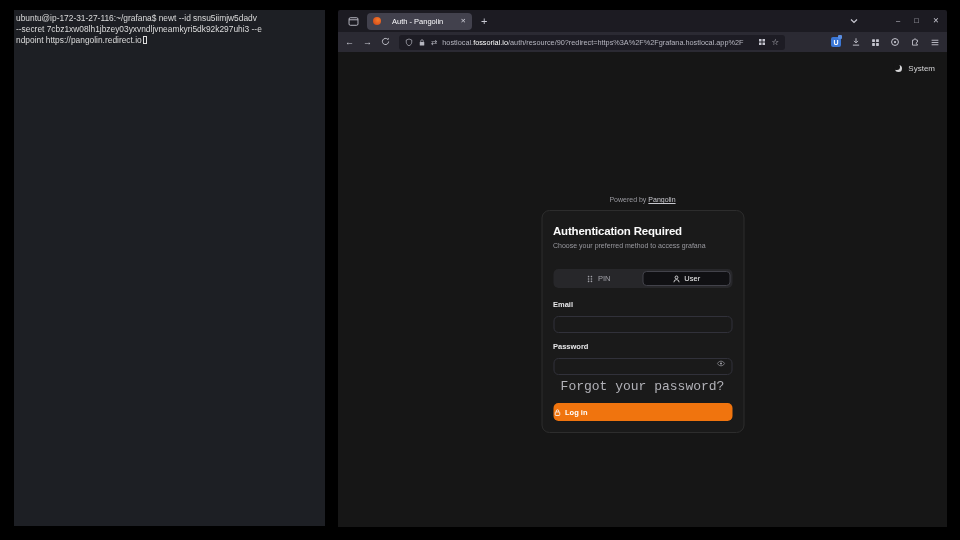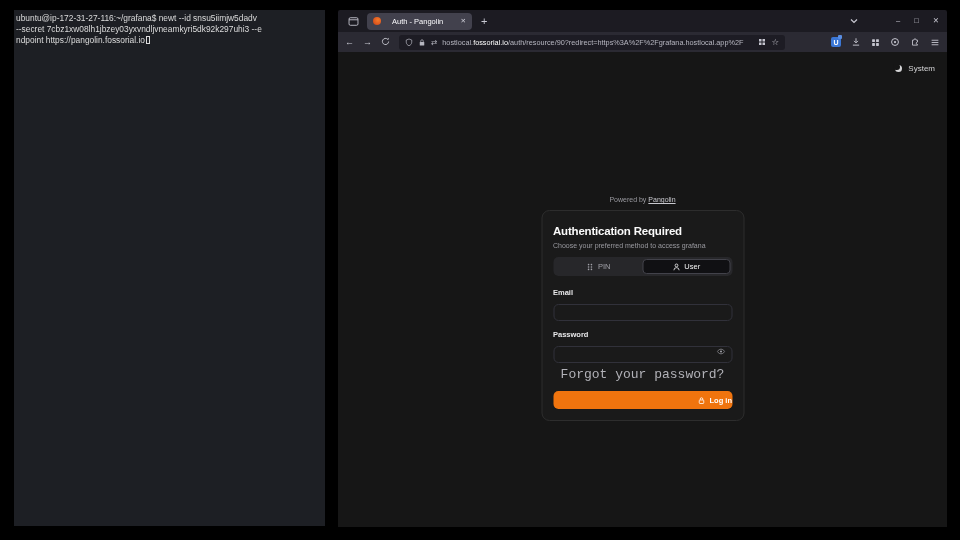"ndpoint https://pangolin.fossorial.io" span { text: https://pangolin.fossorial.io -> https://pangolin.redirect.io }
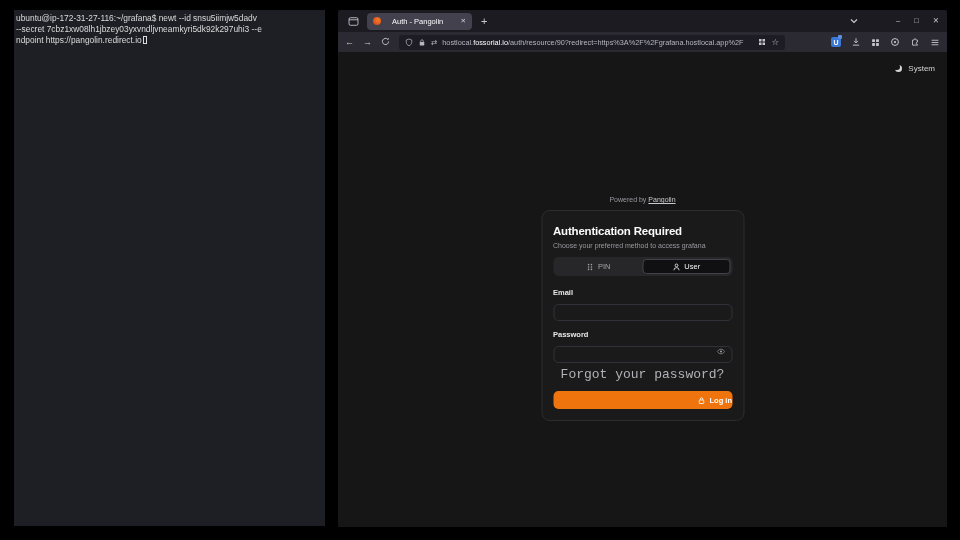"PIN" .tabslist { margin-top: 8px -> 20px }
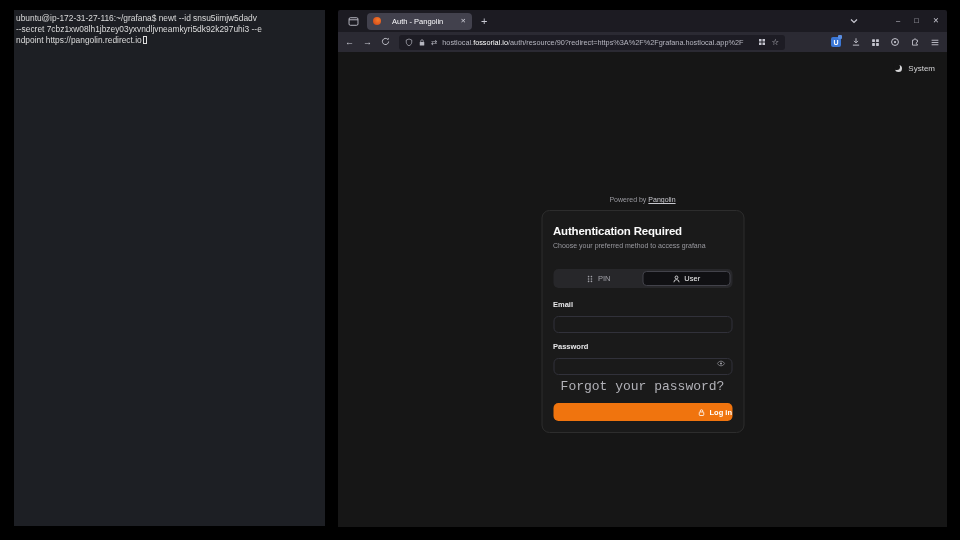"Log in" .loginbtn { justify-content: flex-end -> flex-start }
